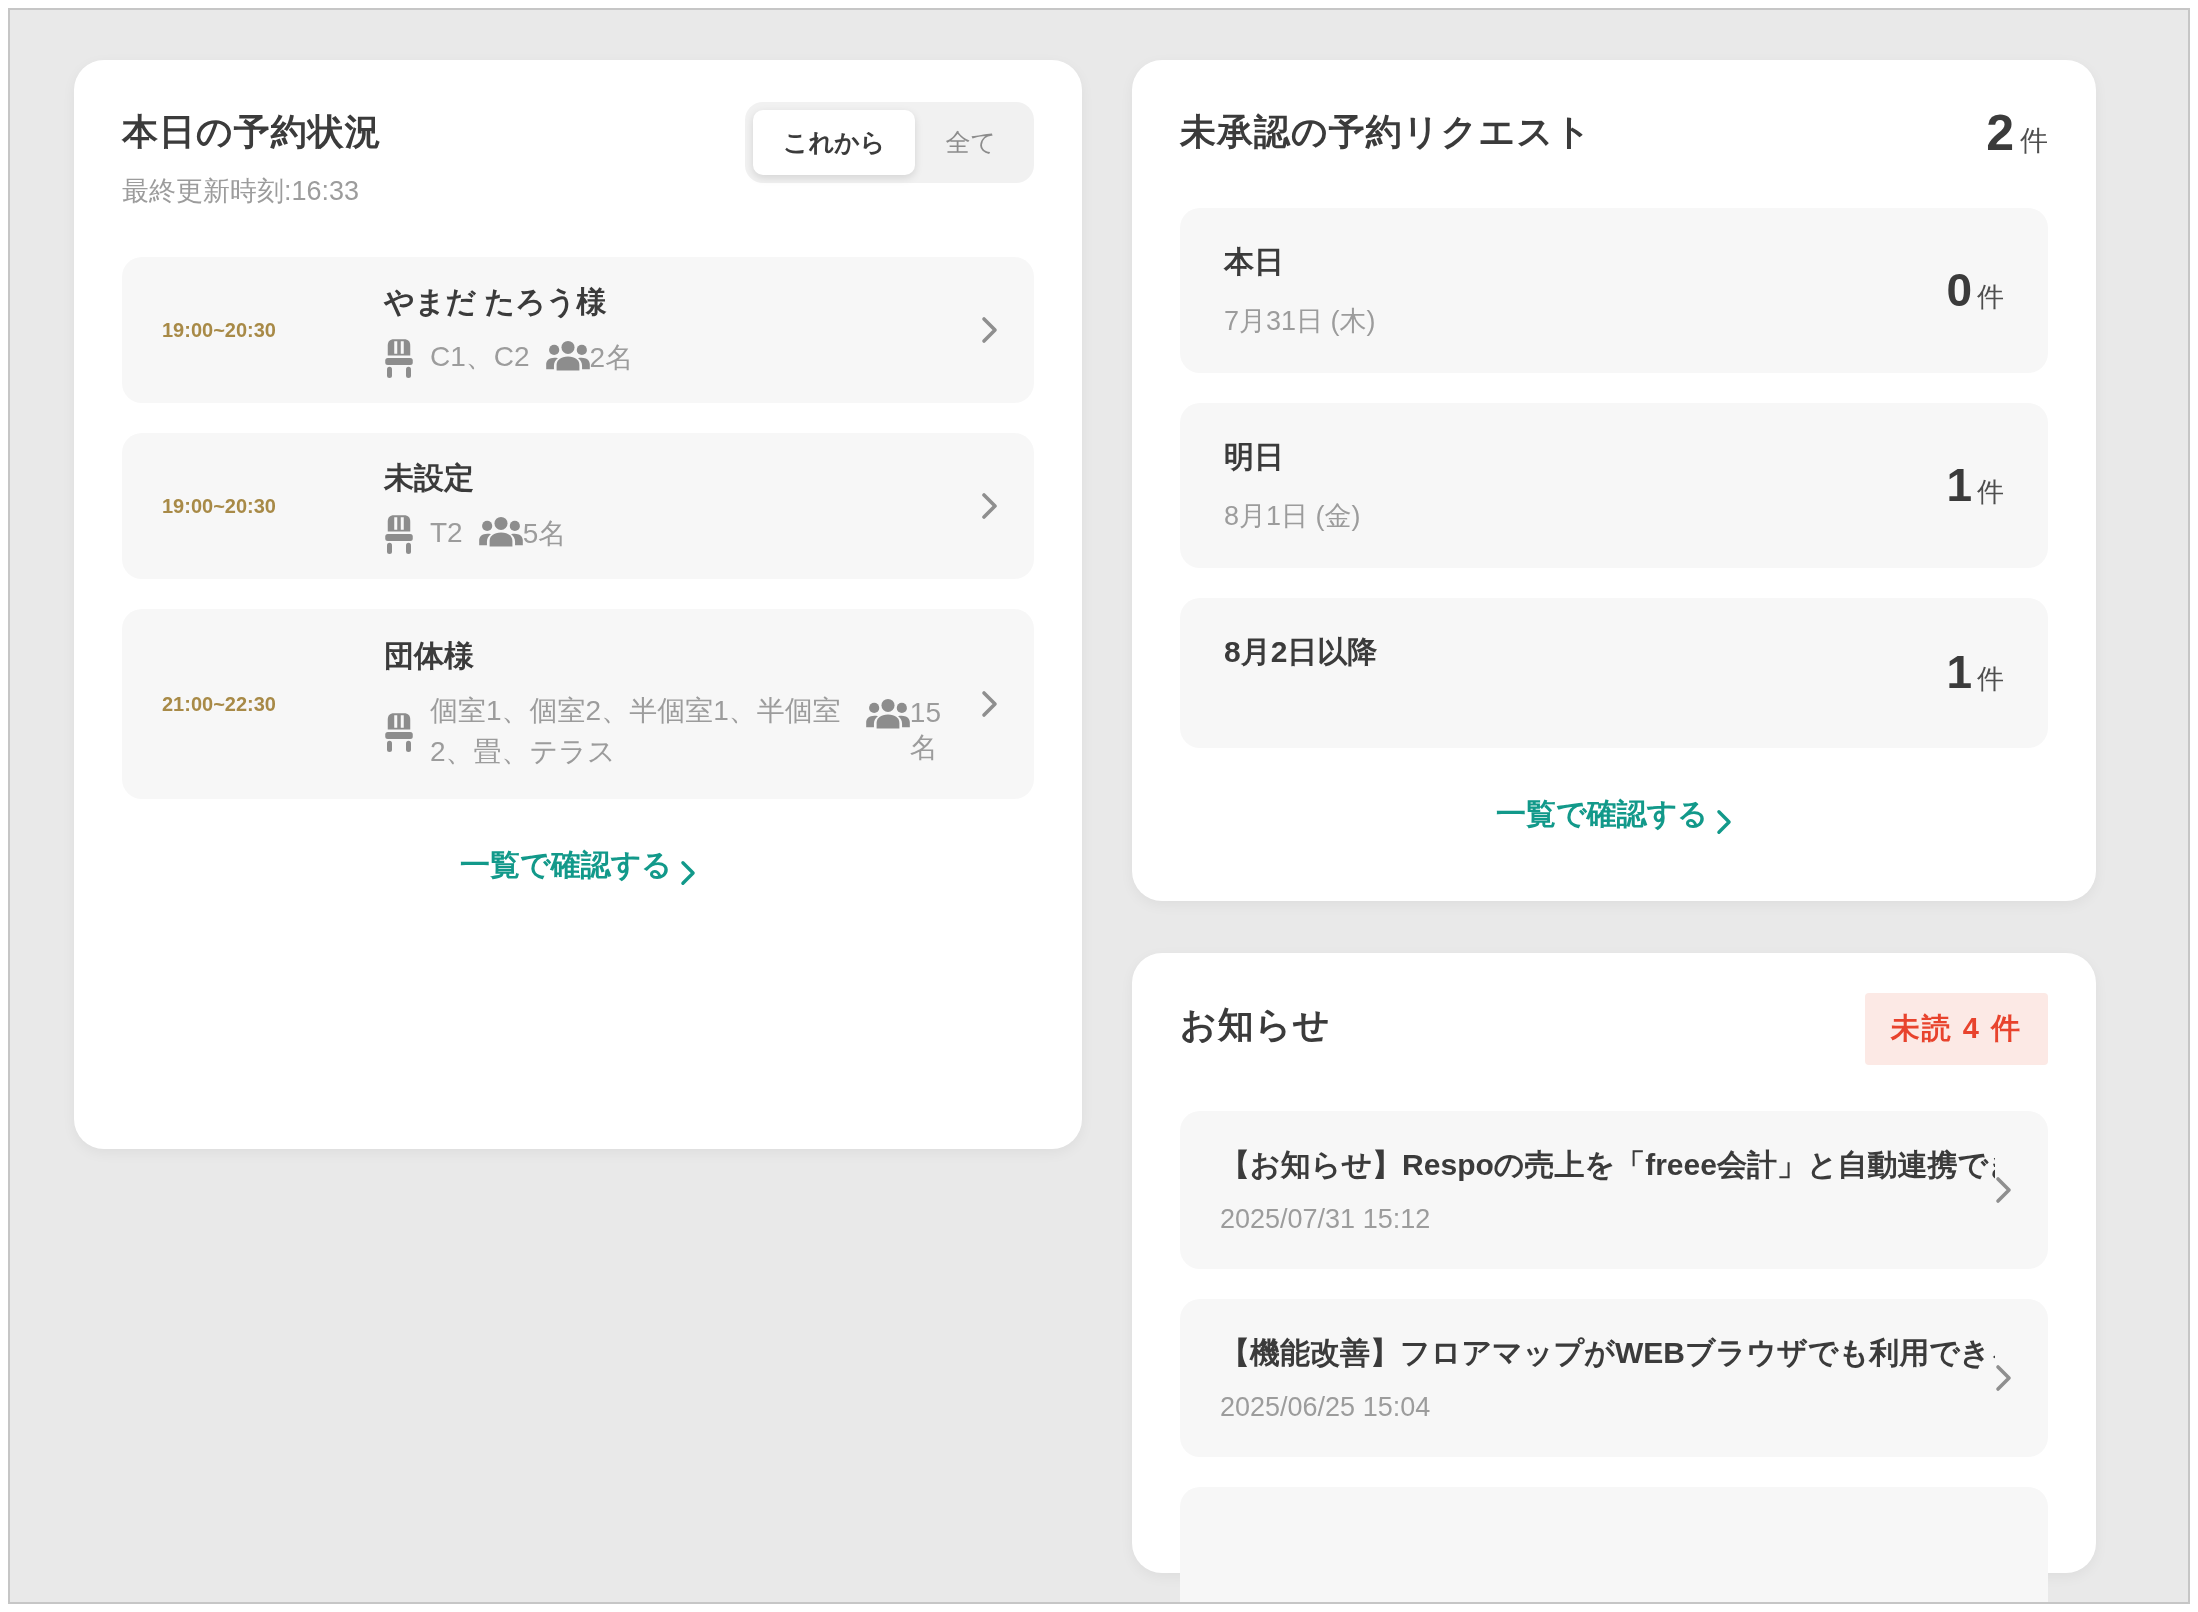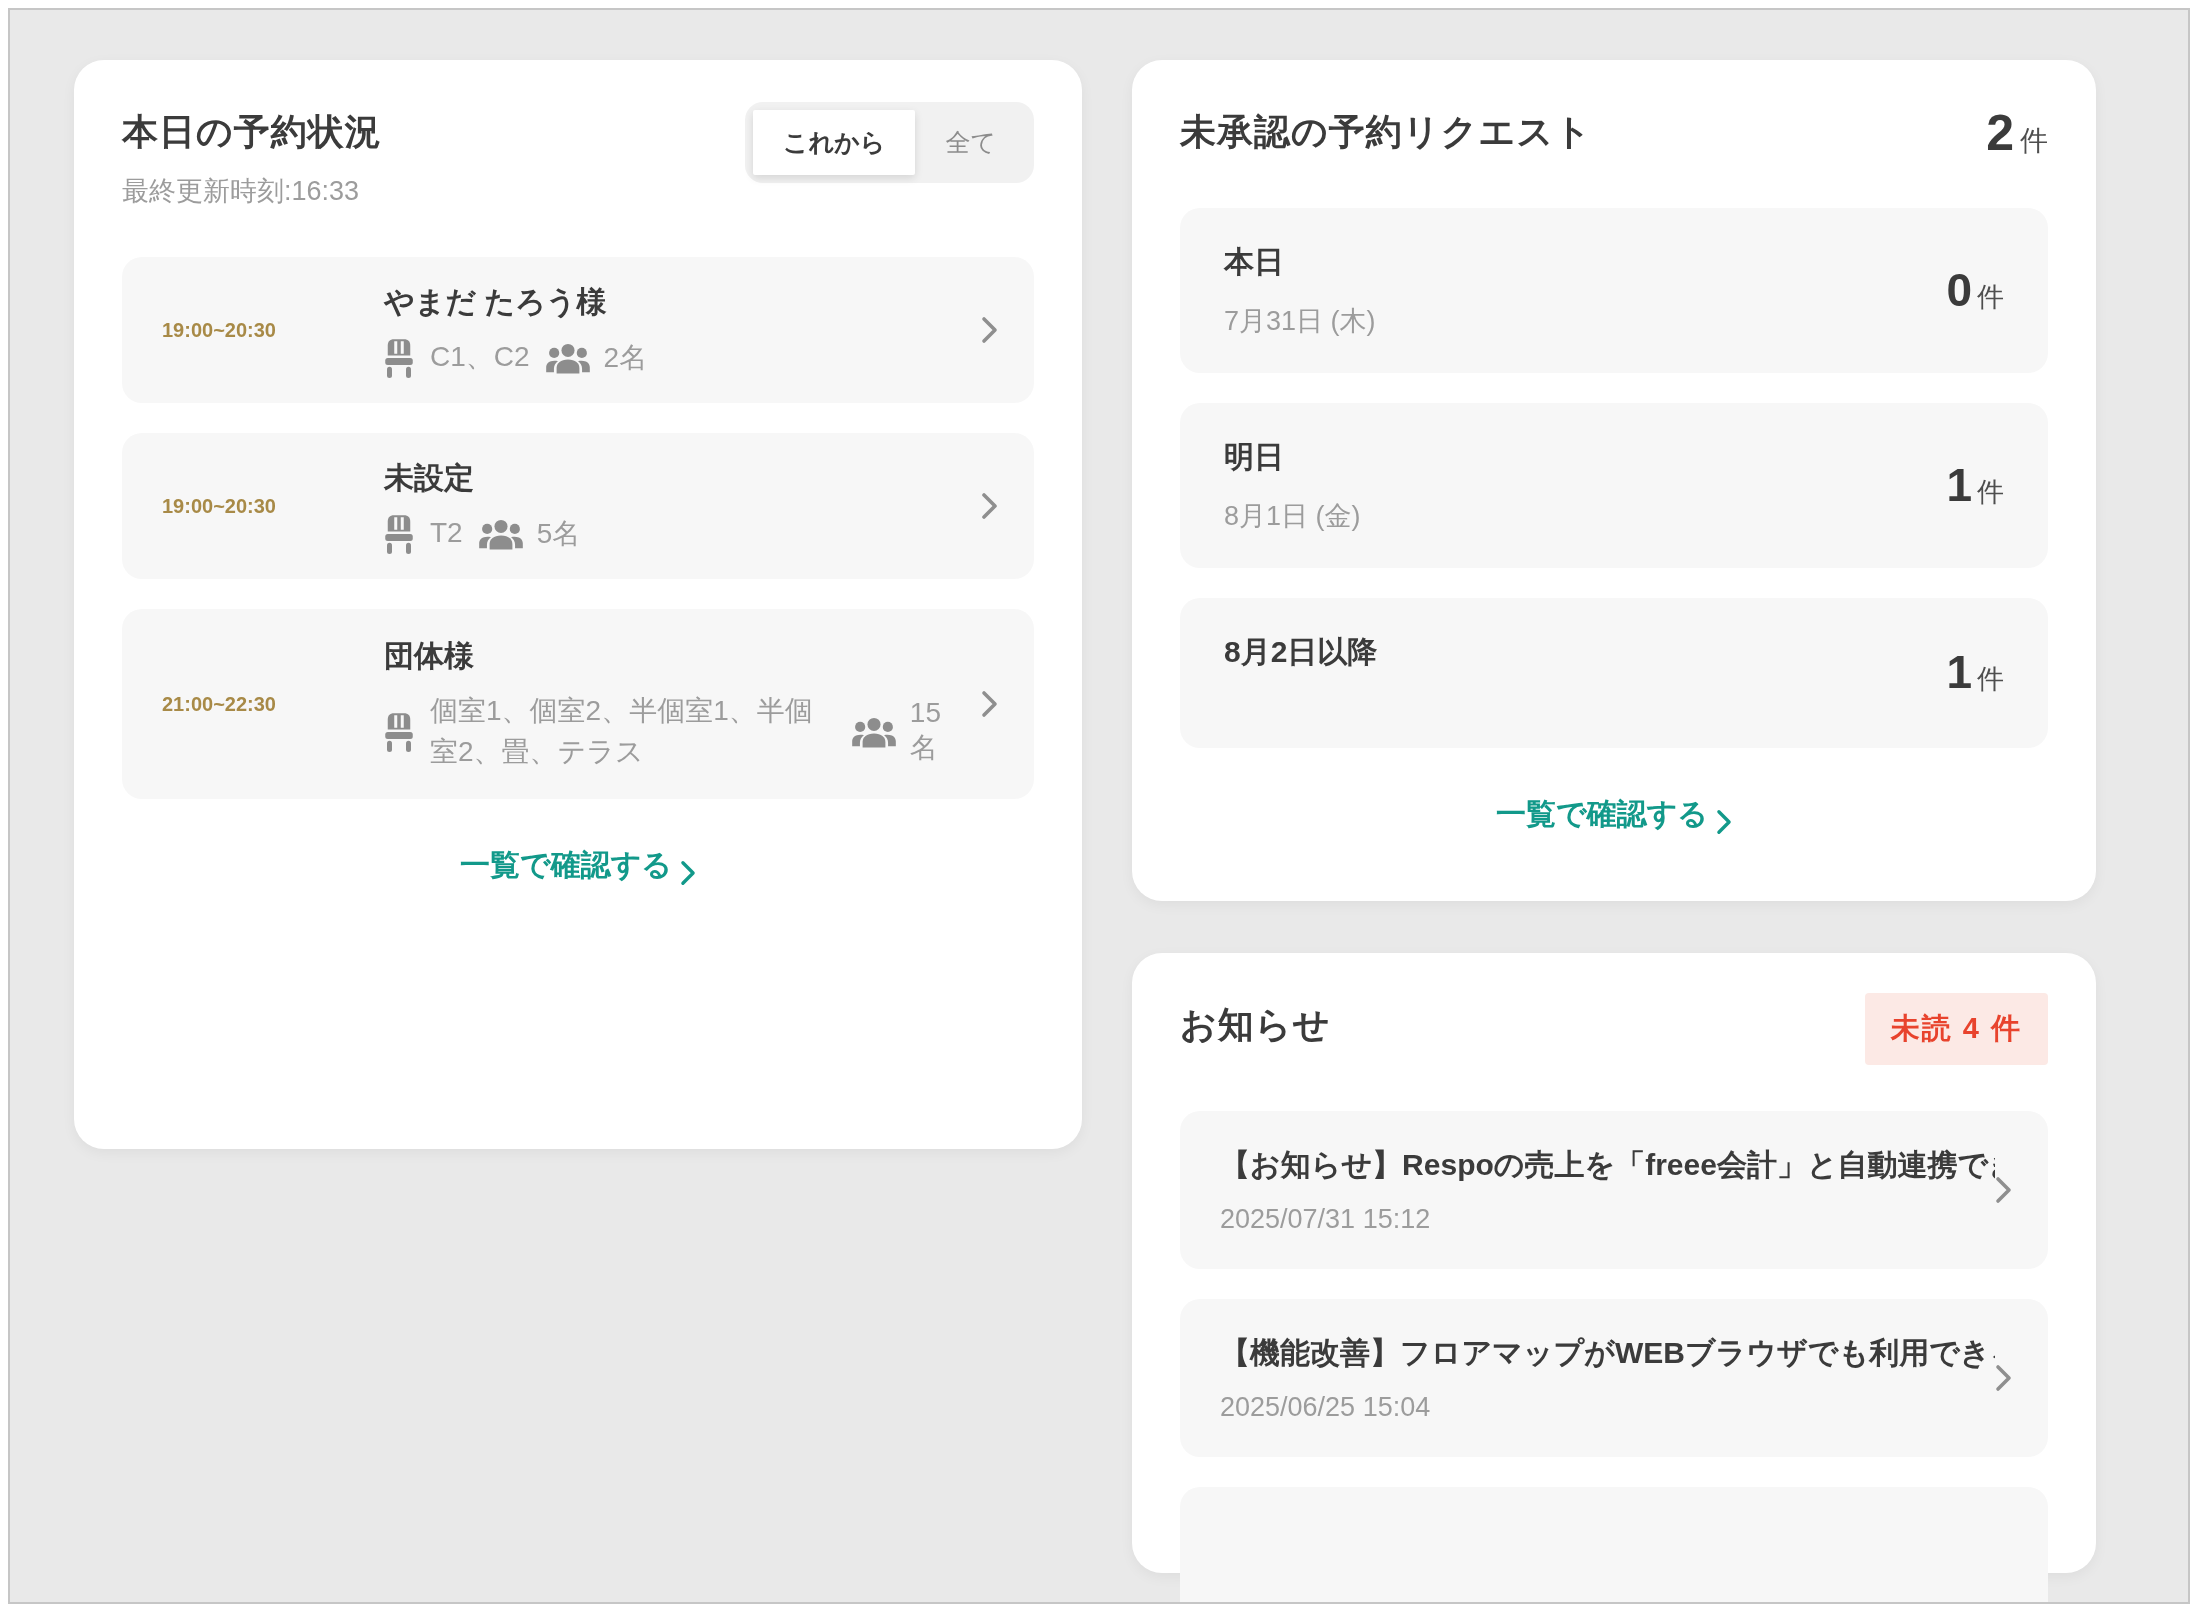"これから" .seg { border-radius: 2px -> 10px }
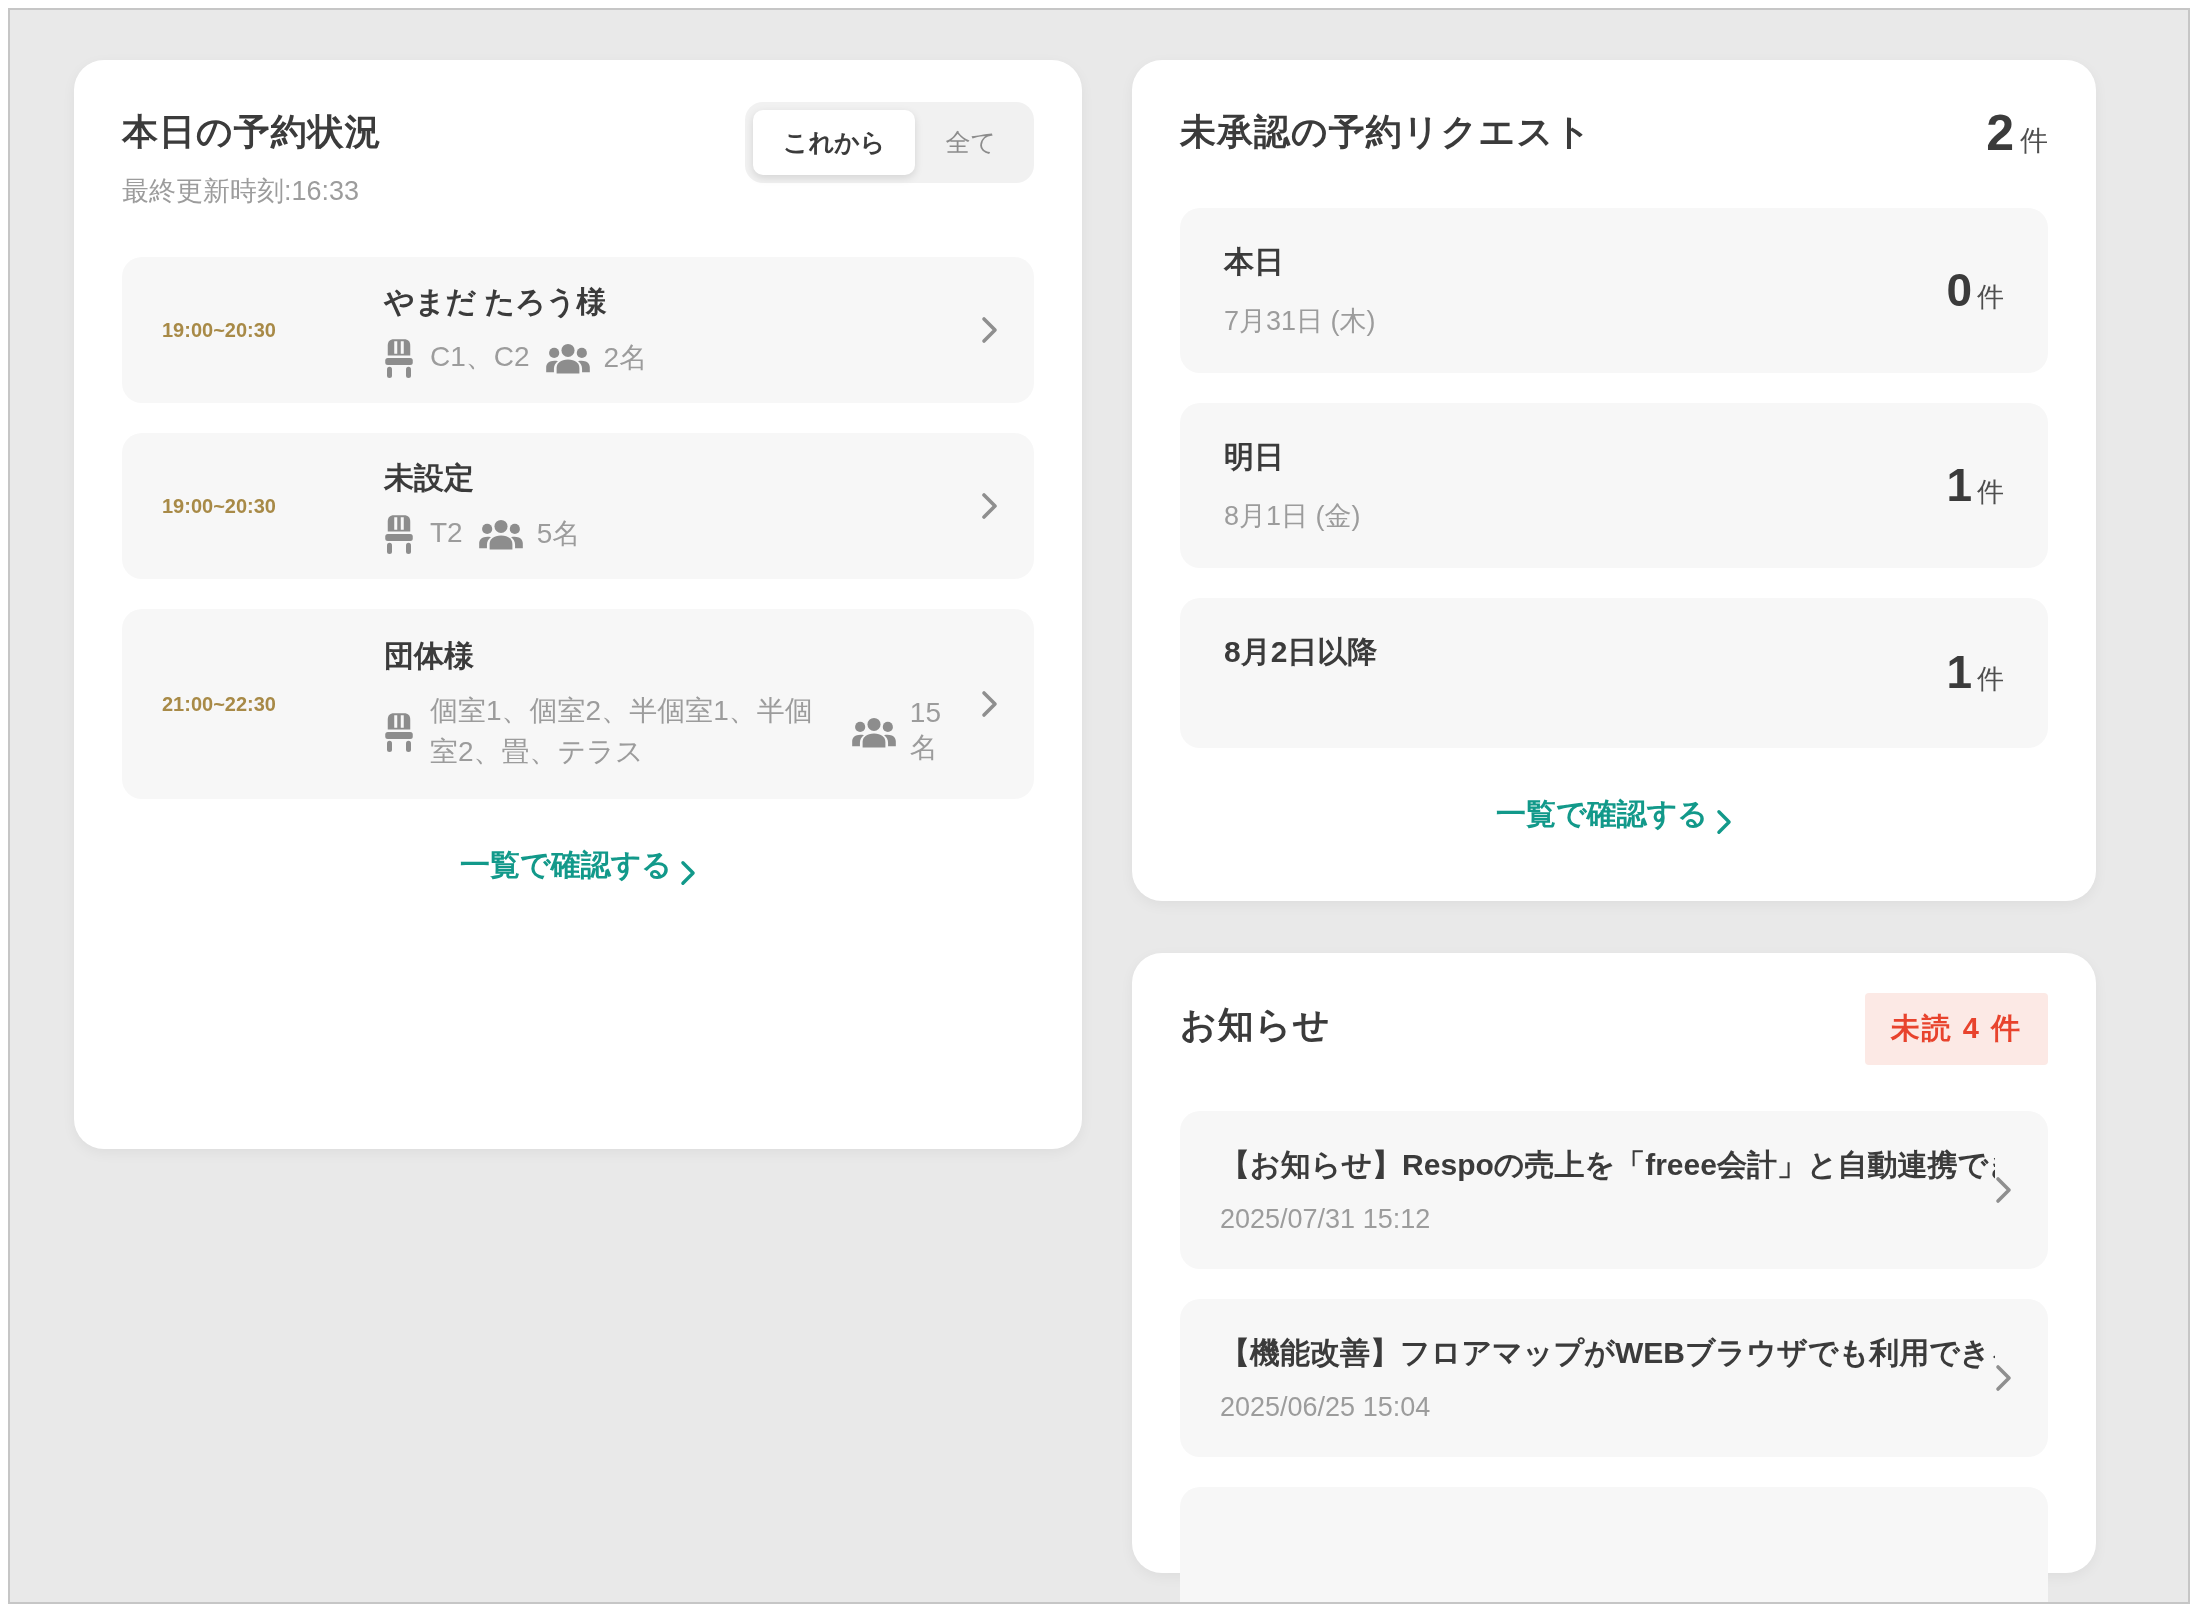"2名" .guests-group { align-items: center -> flex-start; gap: 14px -> 0 }
